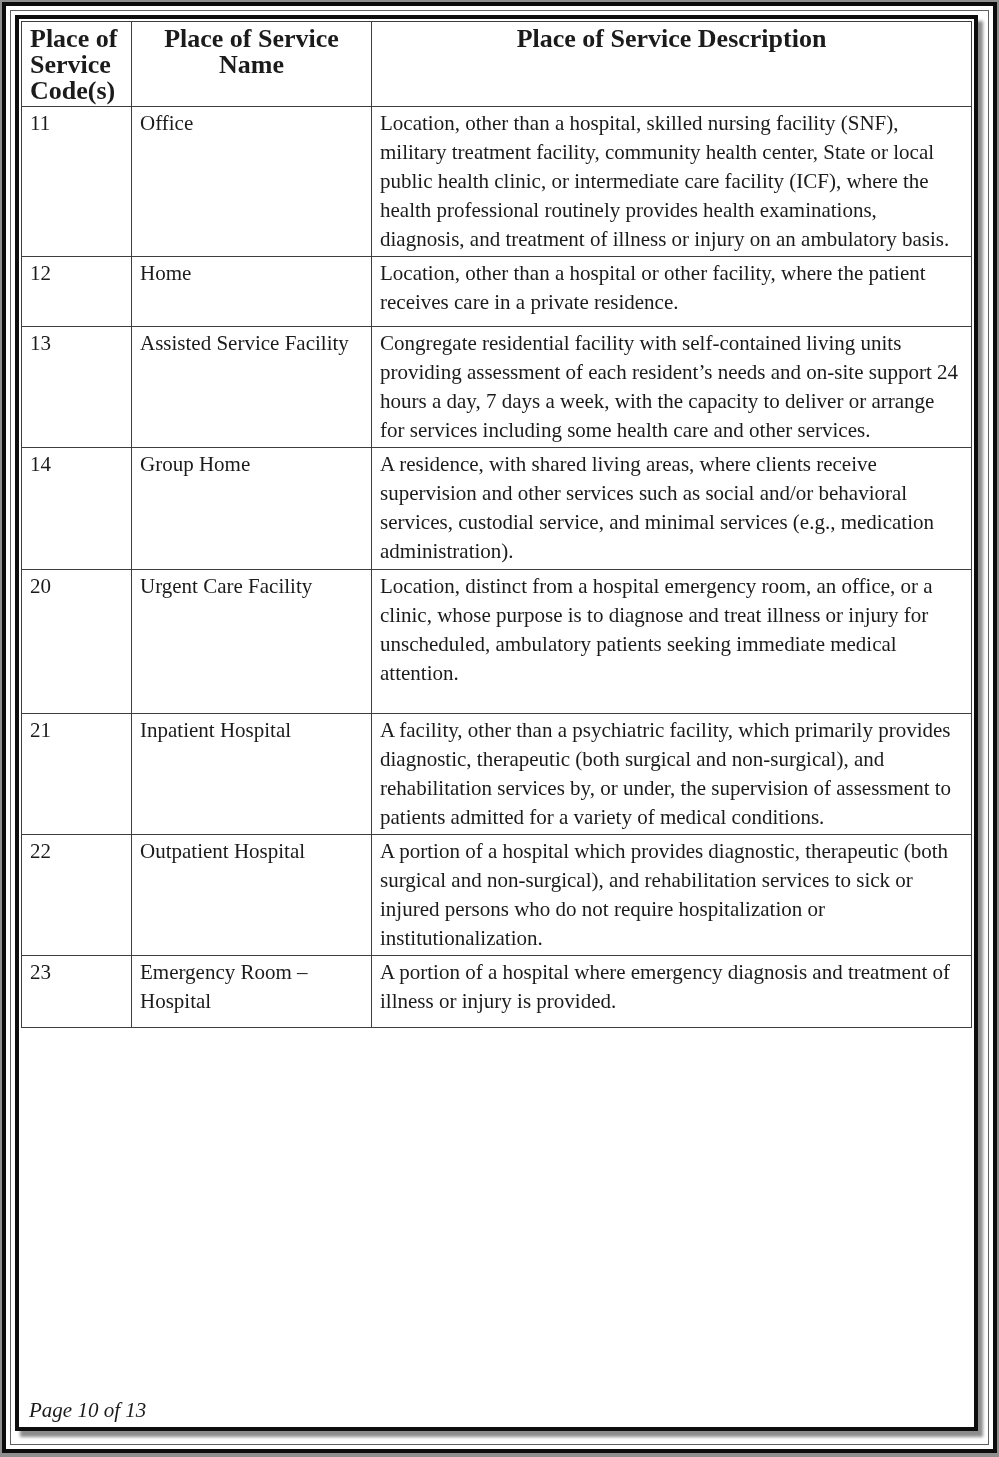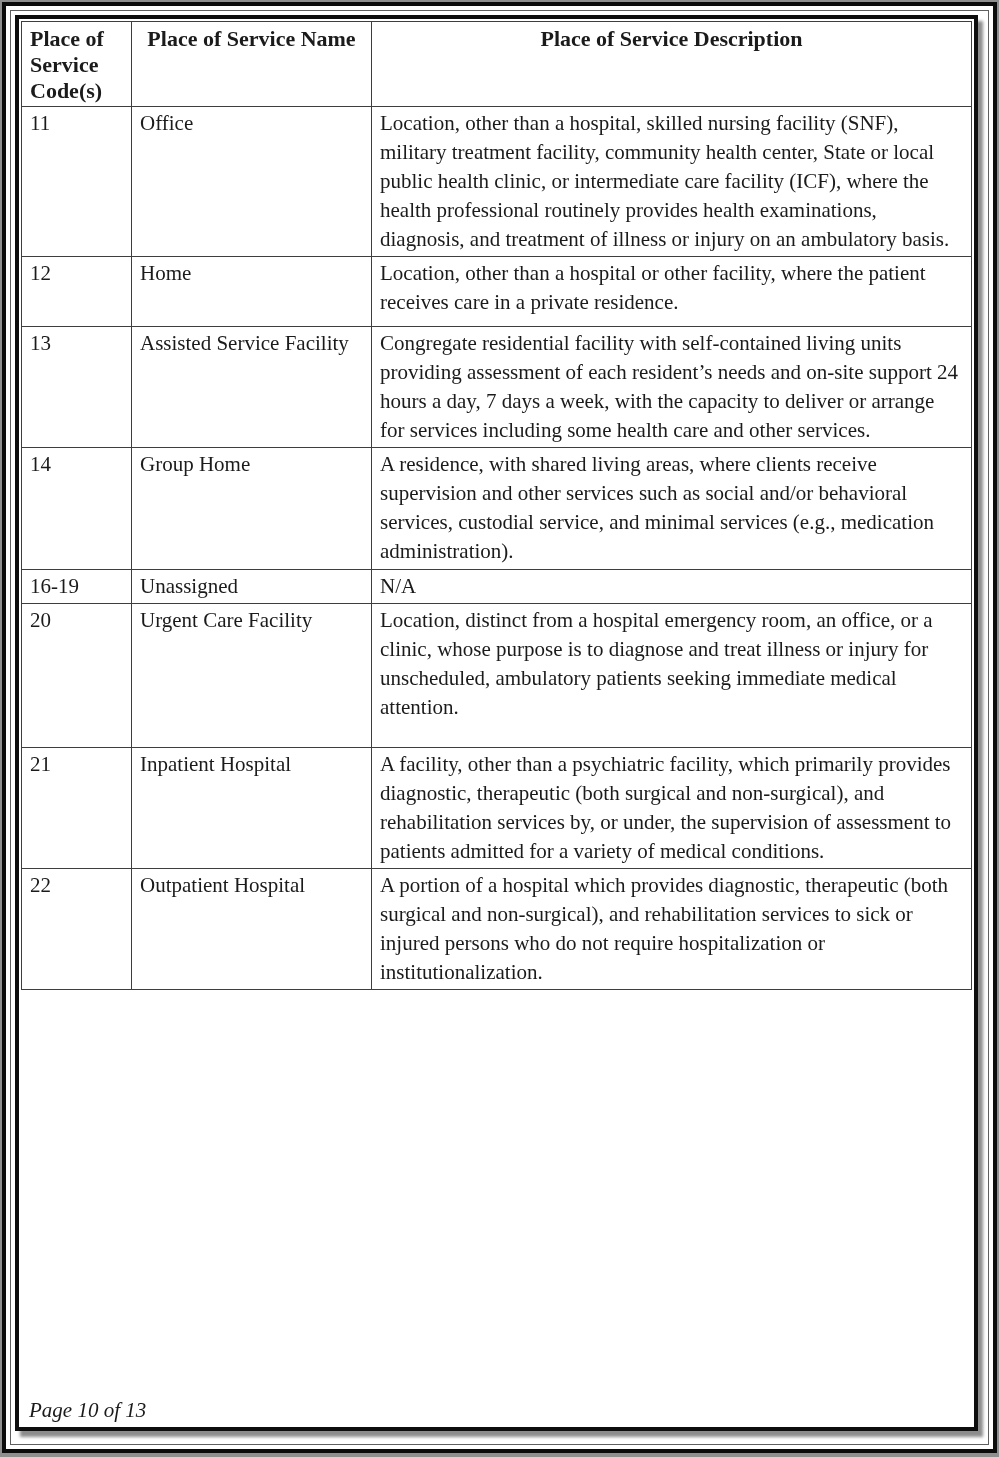"Place of Service Code(s)" .pos-table th { font-size: 22px -> 26px }
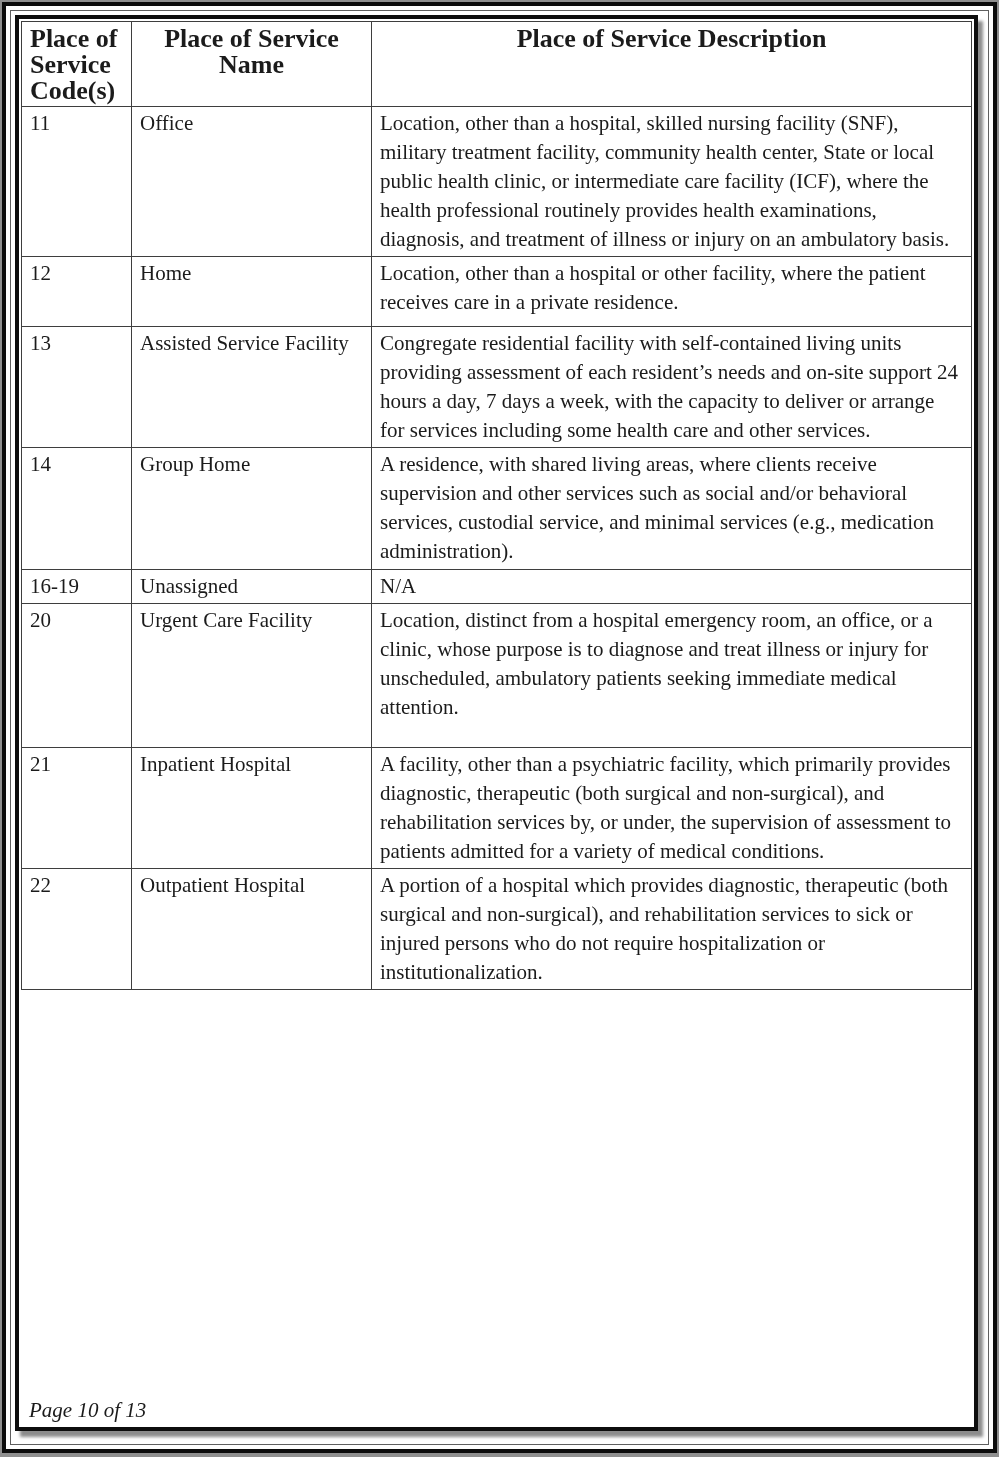"16-19" tr { html: <tr> <td>16-19</td> <td>Unassigned</td> <td>N/A</td> </tr> -> none }
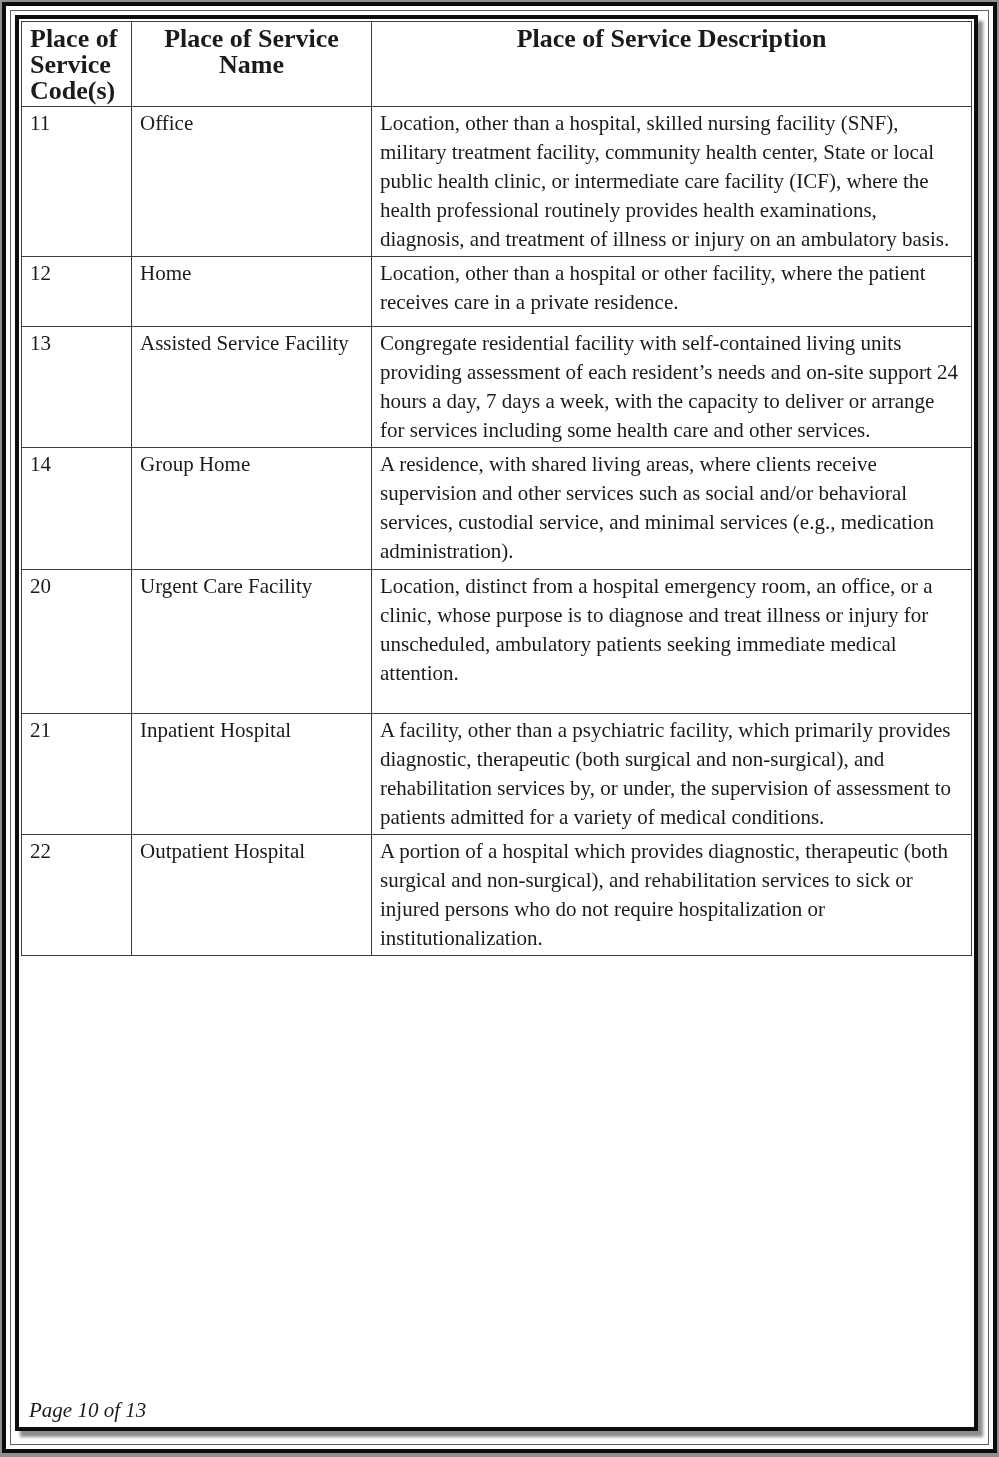"23" tr { html: none -> <tr> <td>23</td> <td>Emergency Room – Hospital</td> <td>A portion of a hospital where emergency diagnosis and treatment of illness or injury is provided.</td> </tr> }
